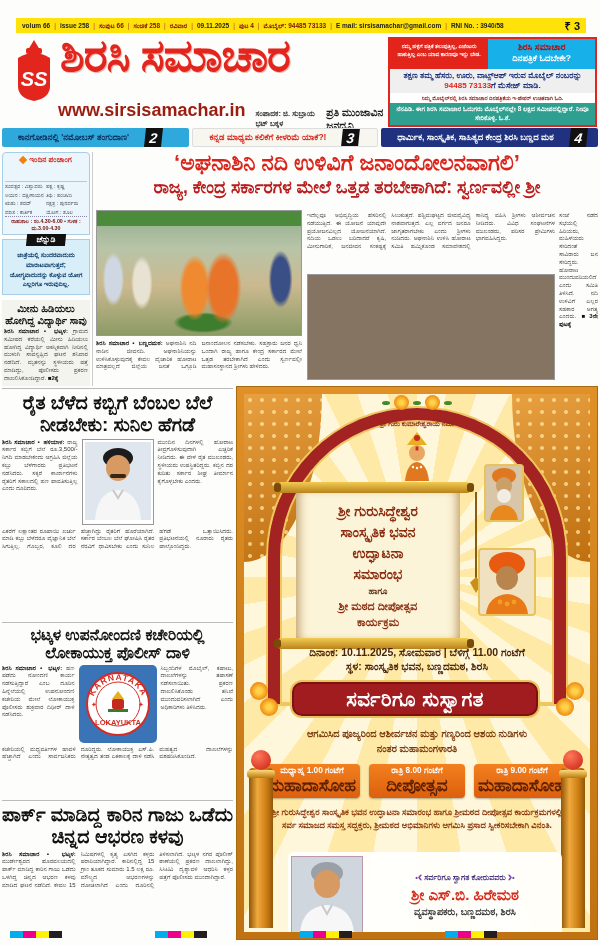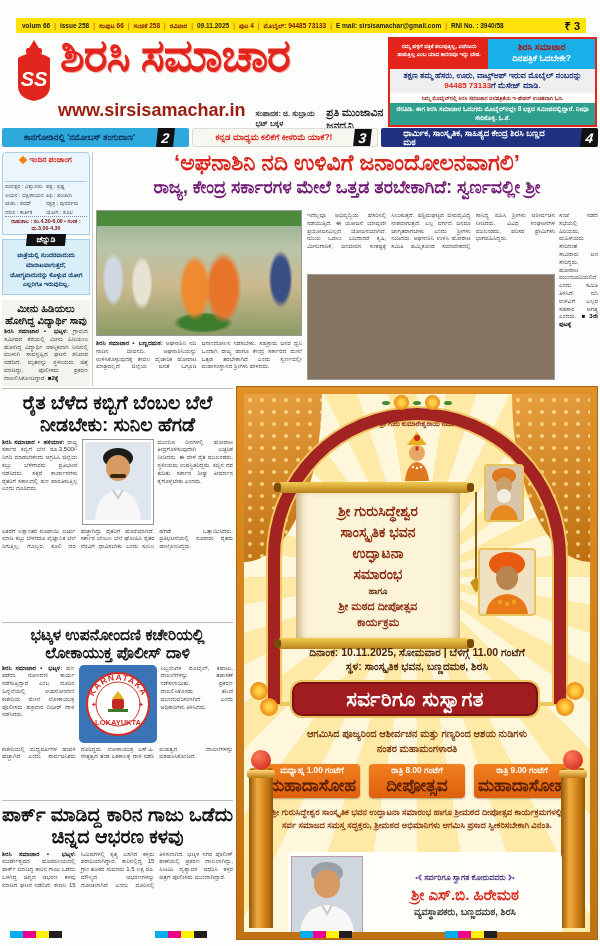"ಕಾನಗೋಡಿನಲ್ಲಿ 'ನಮೋಬಸ್ ತಂಗುದಾಣ'" .teaser .txt { padding: 0 22px -> 0 16px }
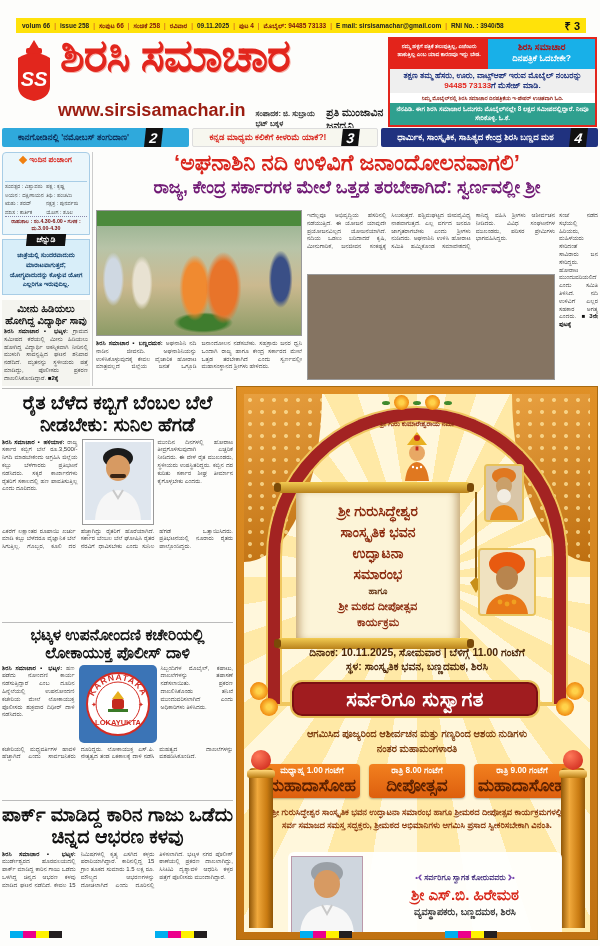"ರಾಜ್ಯ, ಕೇಂದ್ರ ಸರ್ಕಾರಗಳ ಮೇಲೆ ಒತ್ತಡ" .lead h2 { color: #701a75 -> #b91c1c }
